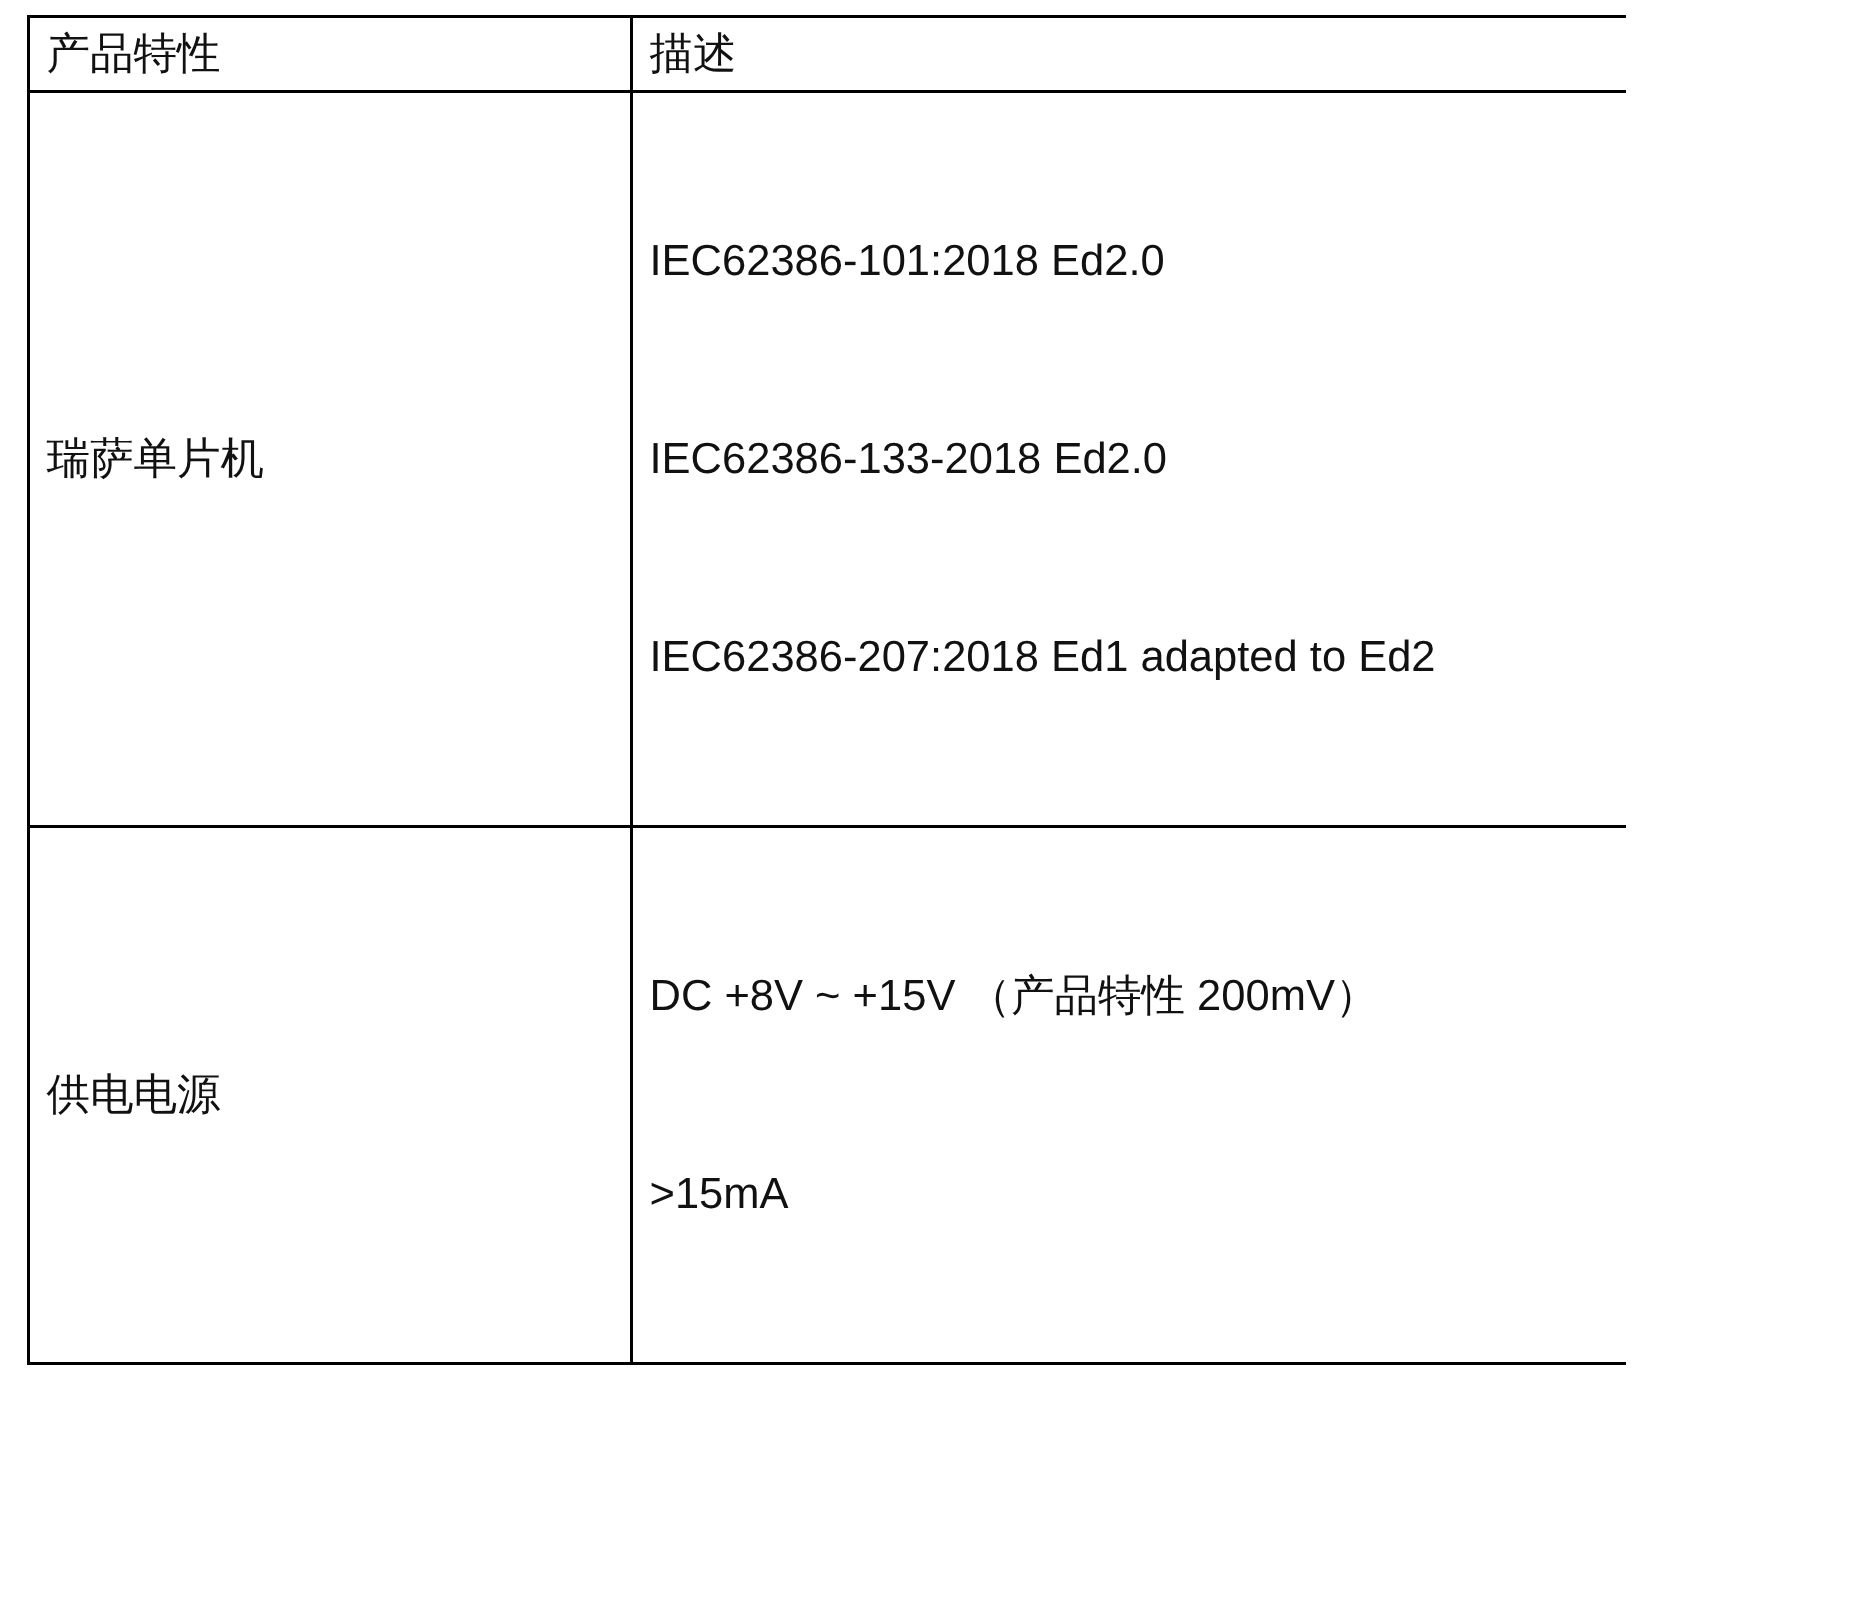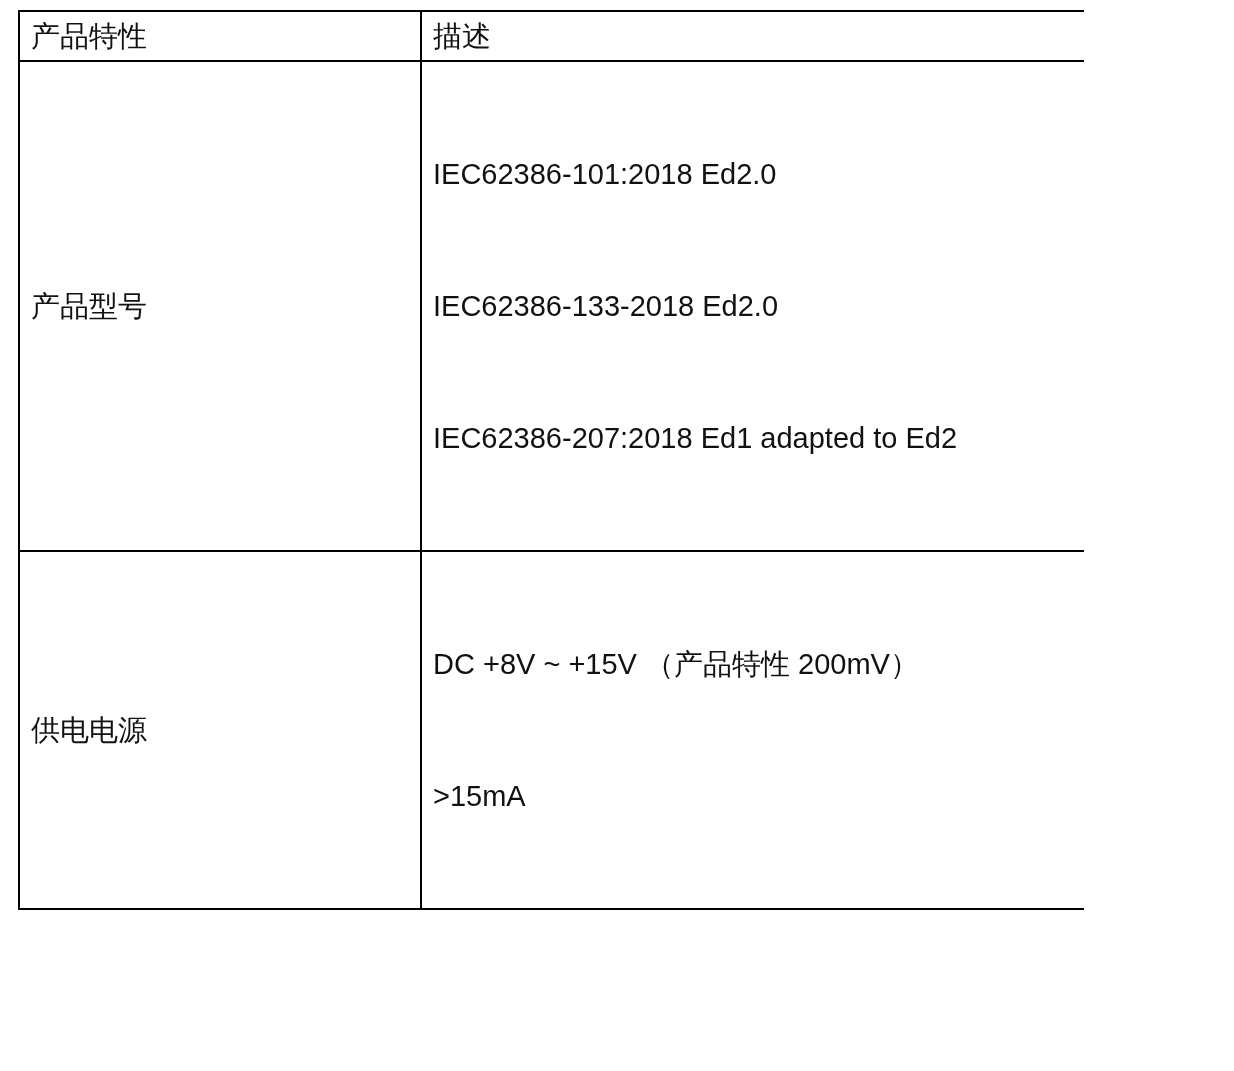"产品型号" td { text: 产品型号 -> 瑞萨单片机 }
